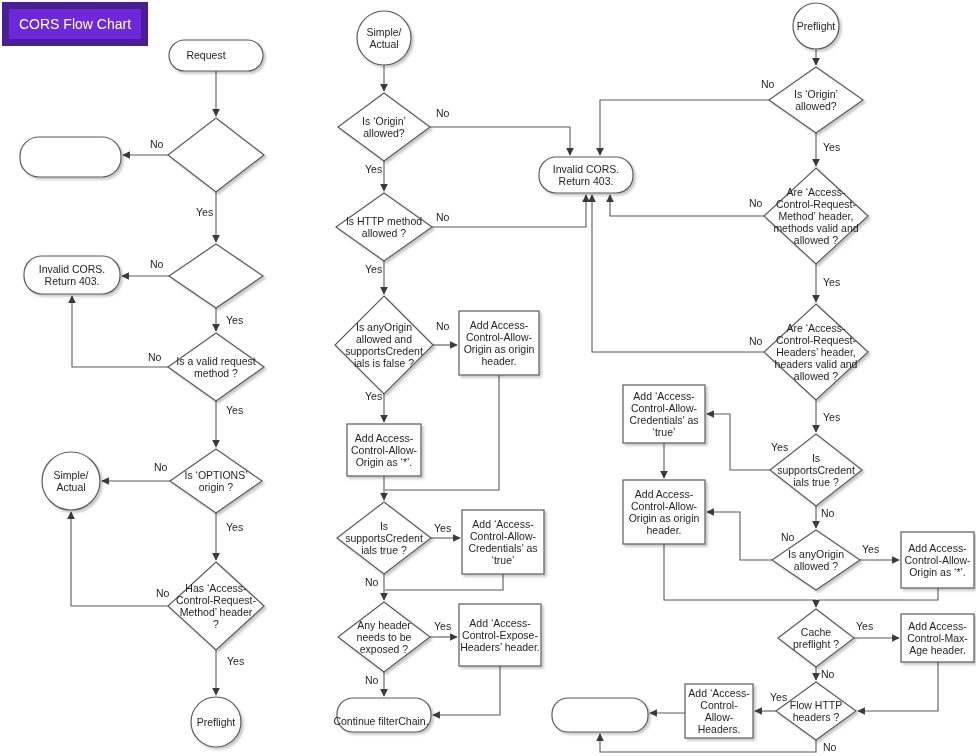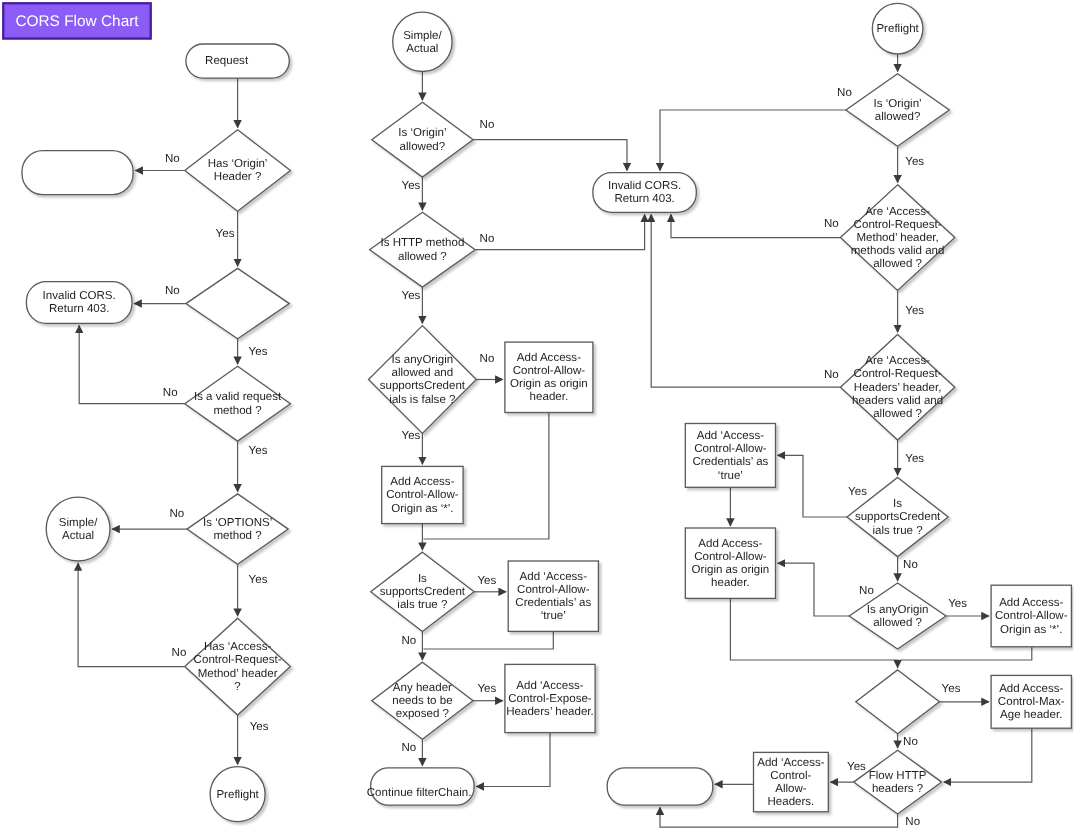"CORS Flow Chart" .title { background: #8b5cf6 -> #6d28d9; border: 2px solid #4c1d95 -> 7px solid #4c1d95 }
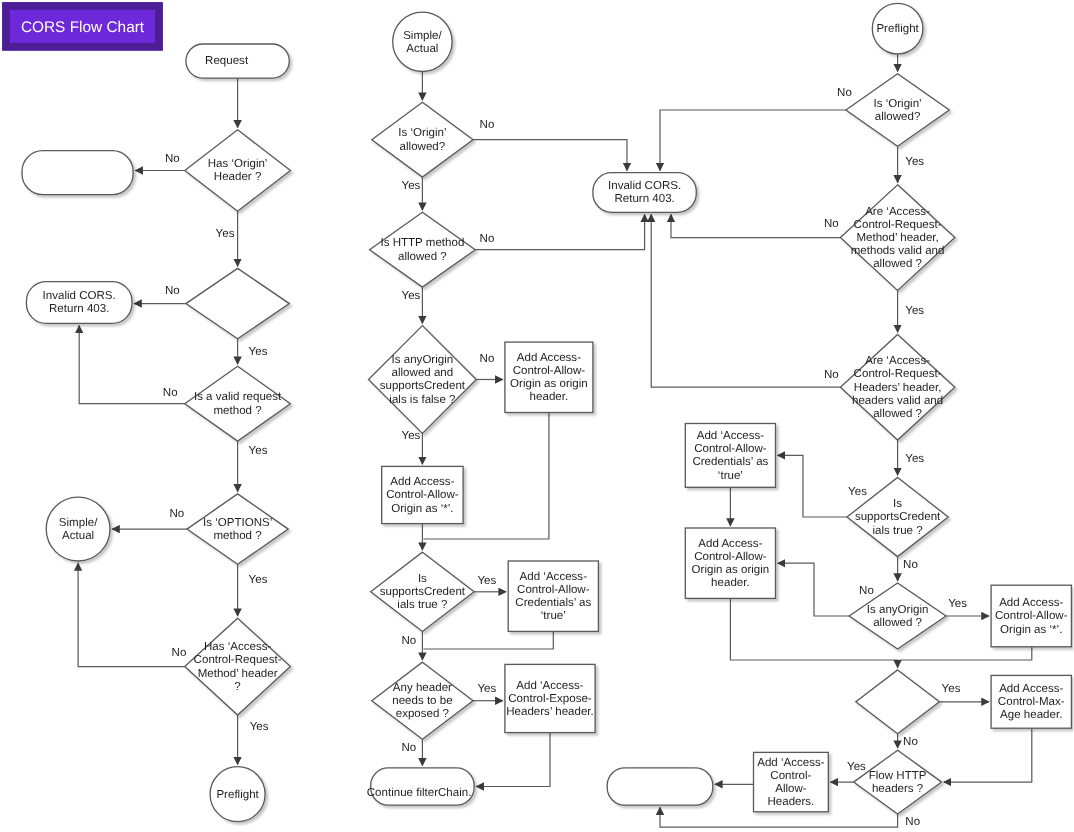"Has ‘Origin’" div.ntext { html: <div>Has ‘Origin’ Header ?</div> -> none }
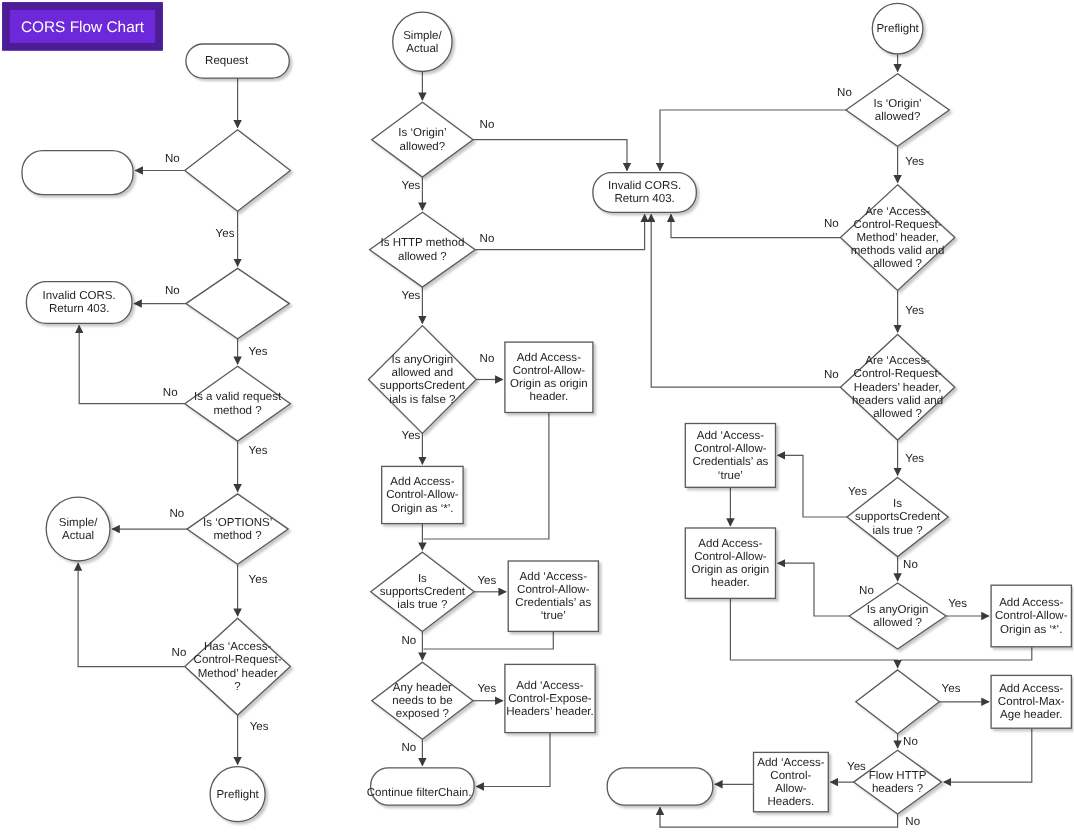"Is ‘OPTIONS’" div.ntext { text: method -> origin }
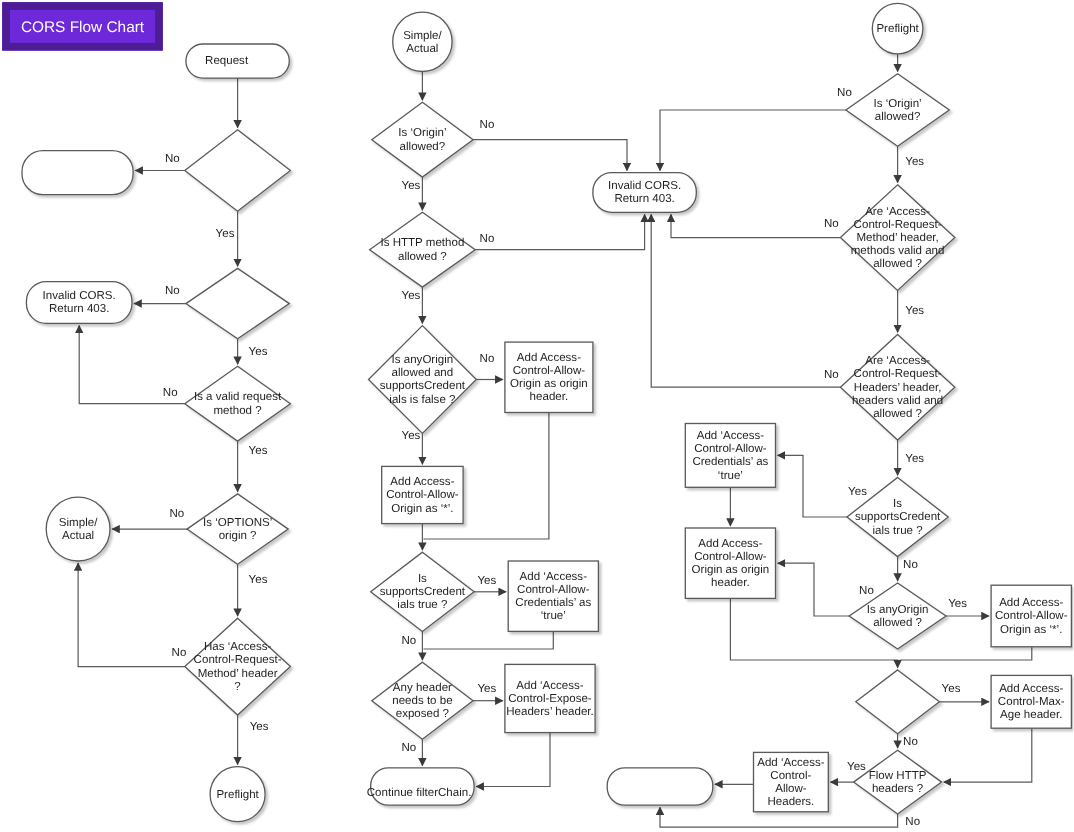"Cache" div.ntext { html: none -> <div>Cache preflight ?</div> }
